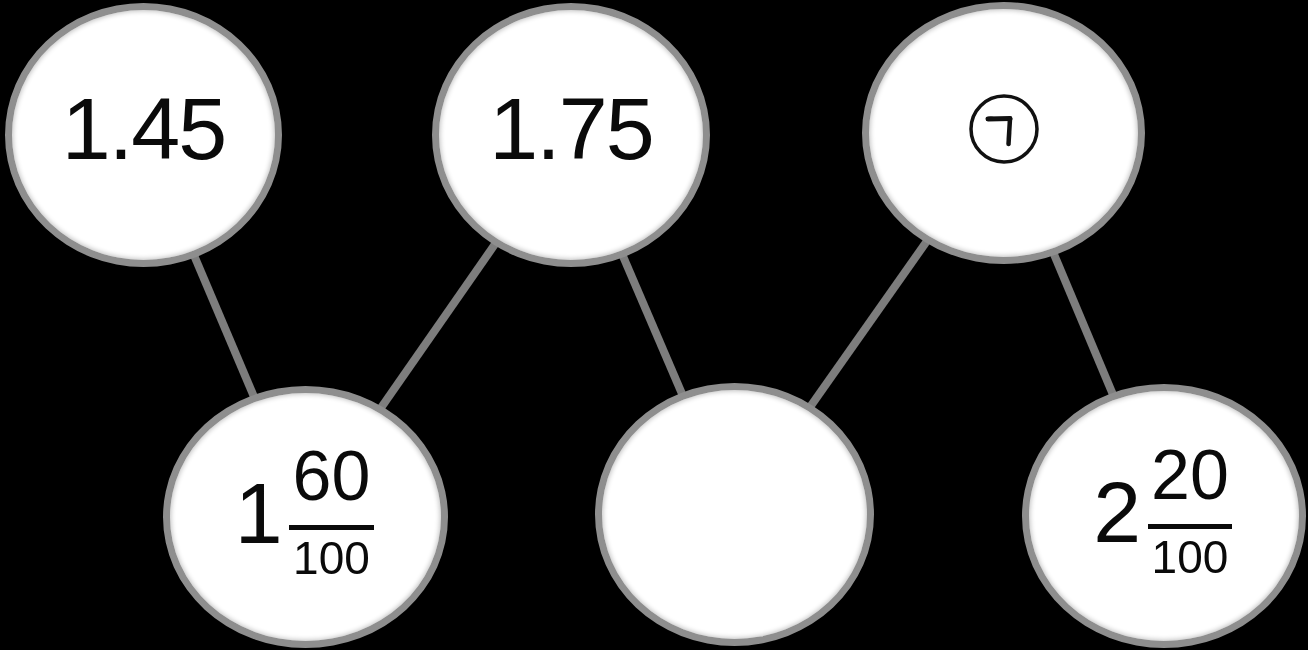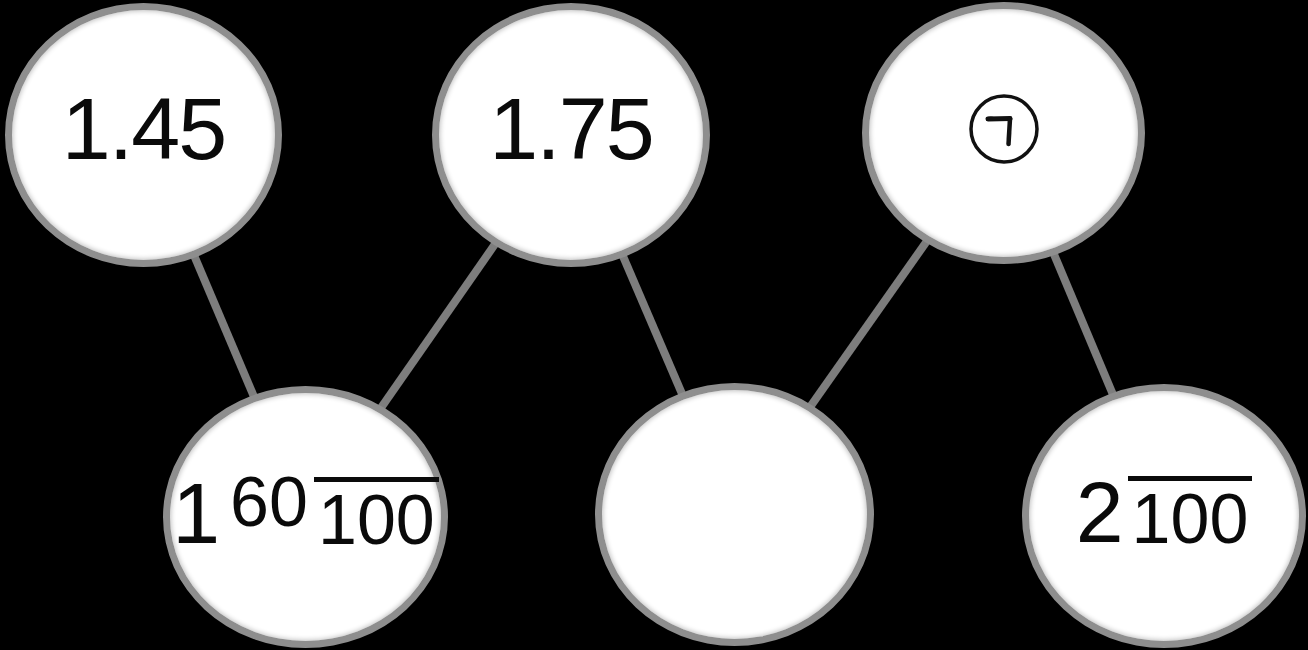"60" .frac { flex-direction: row -> column }
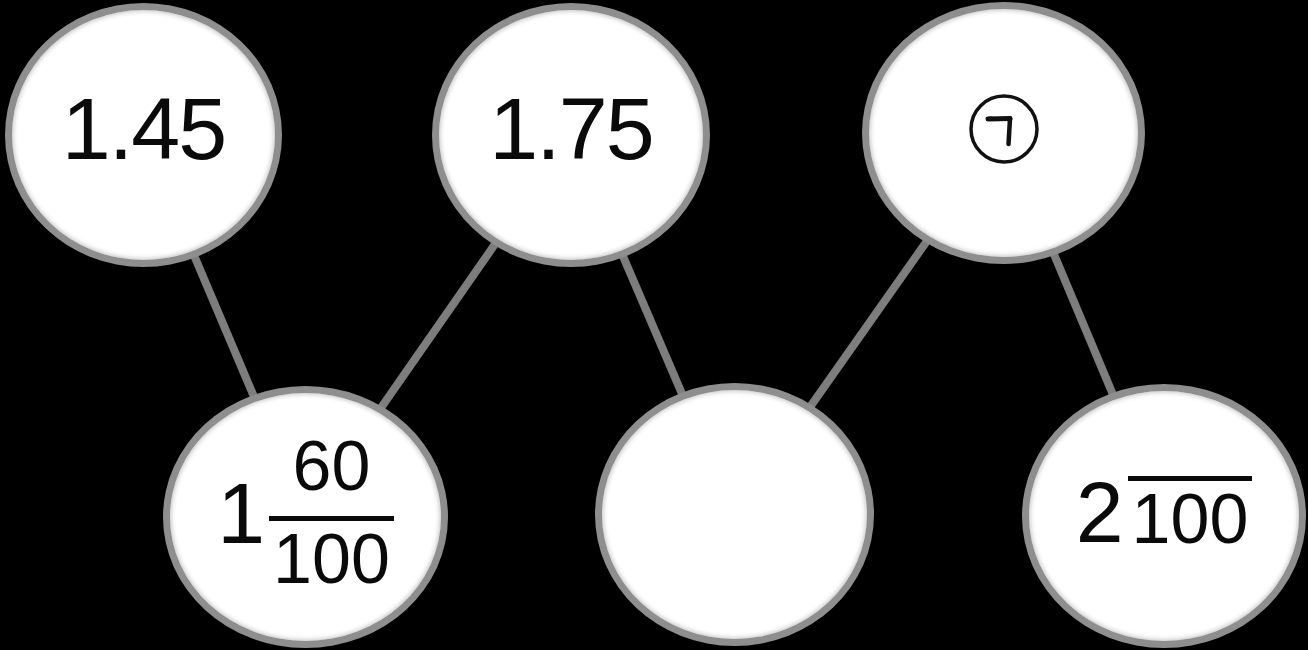"20" span.num { html: none -> <span>20</span> }
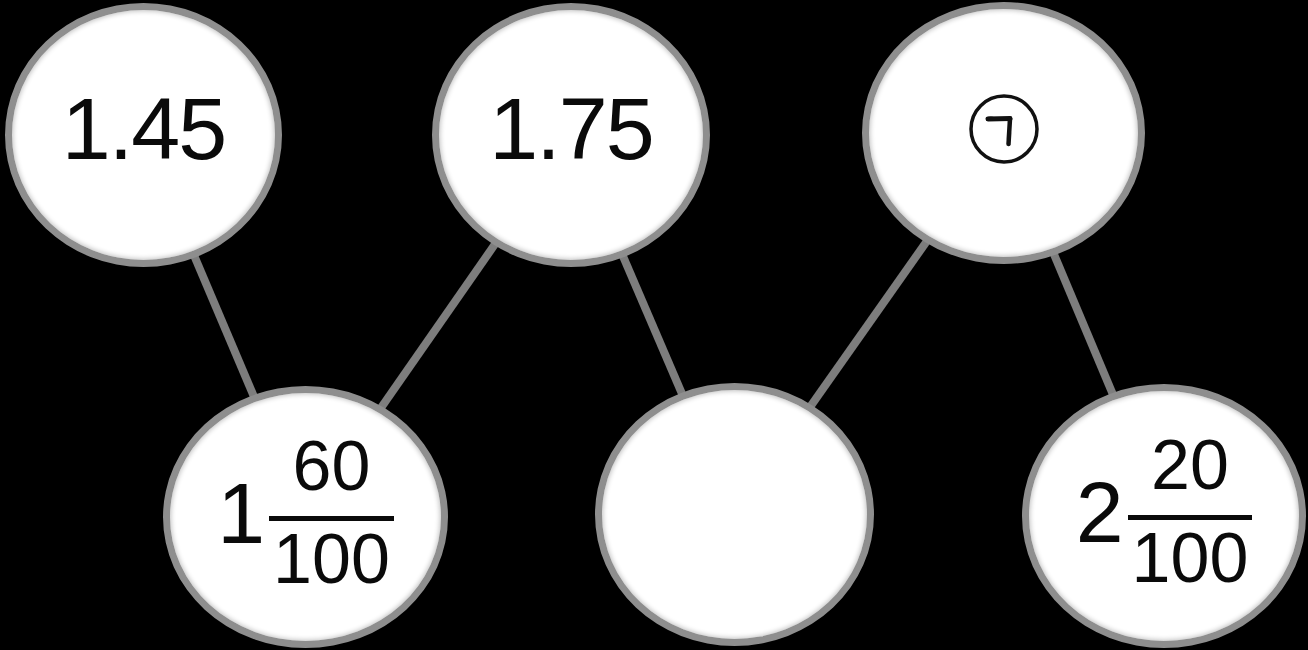"100" .den { font-size: 70px -> 46px }
